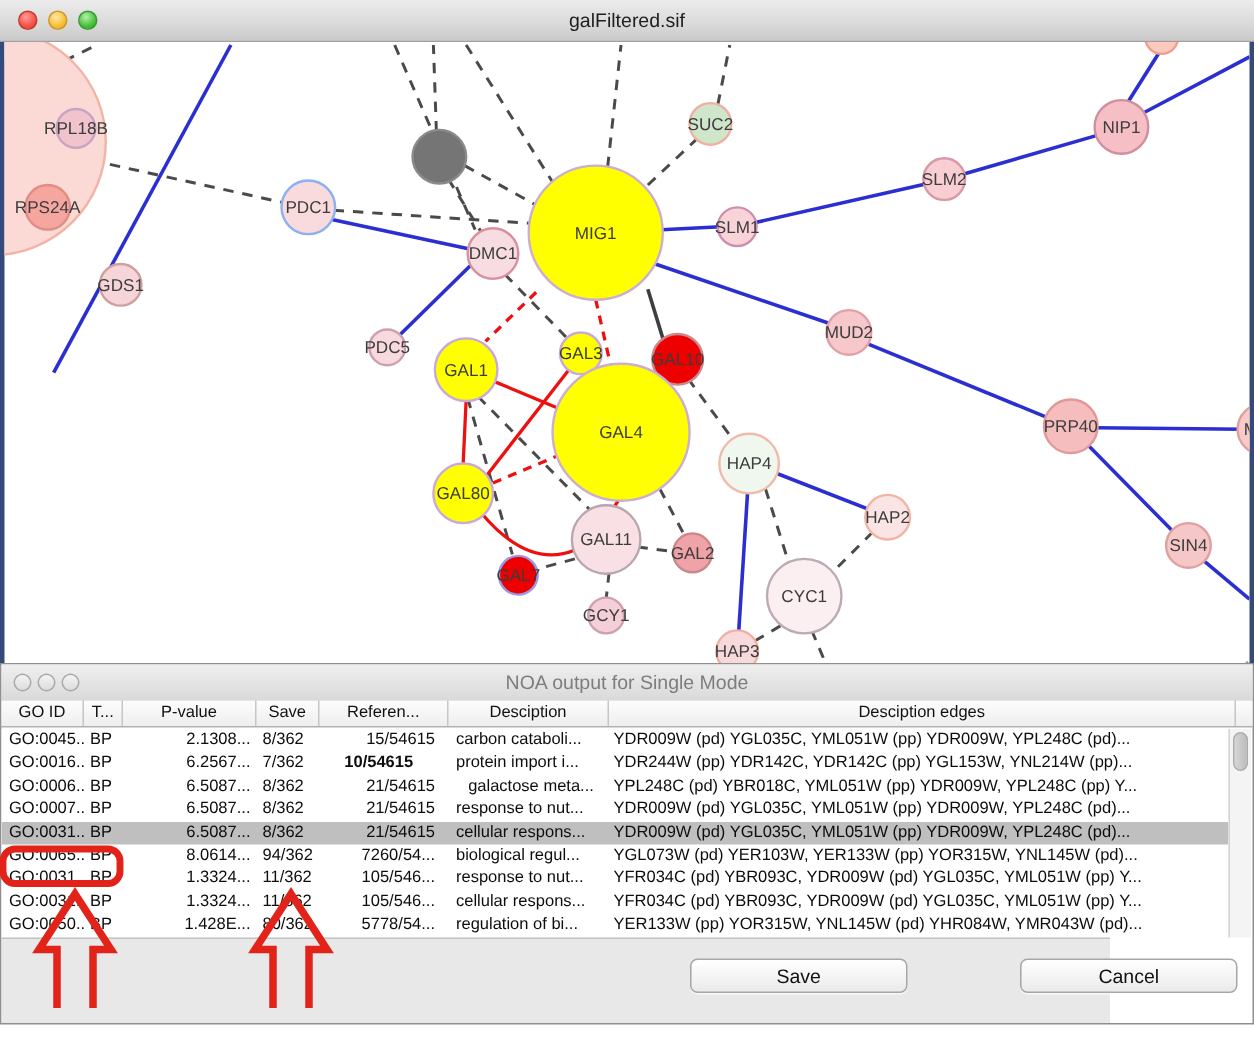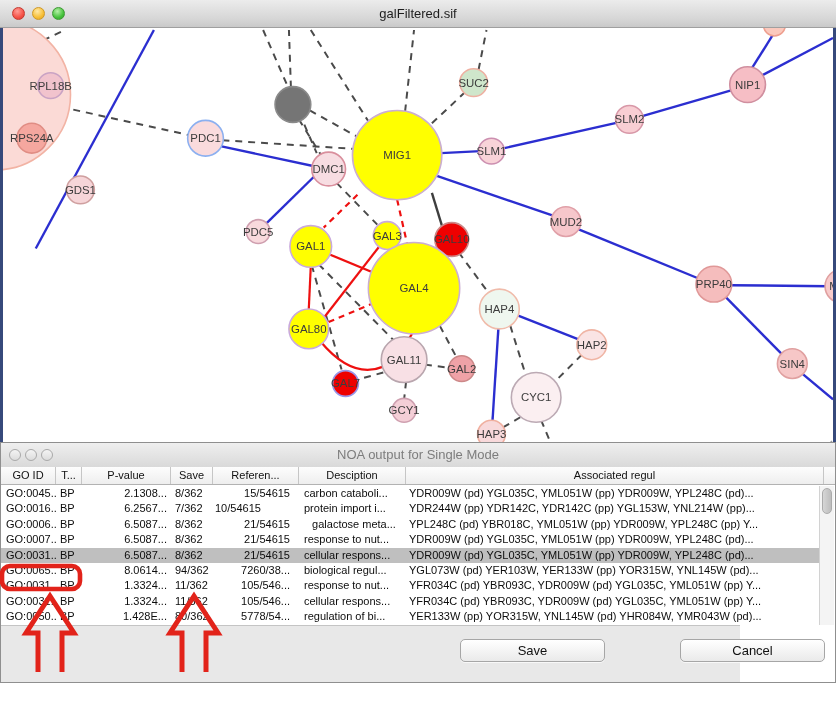"Associated regul" div.hc { text: Associated regul -> Desciption edges }
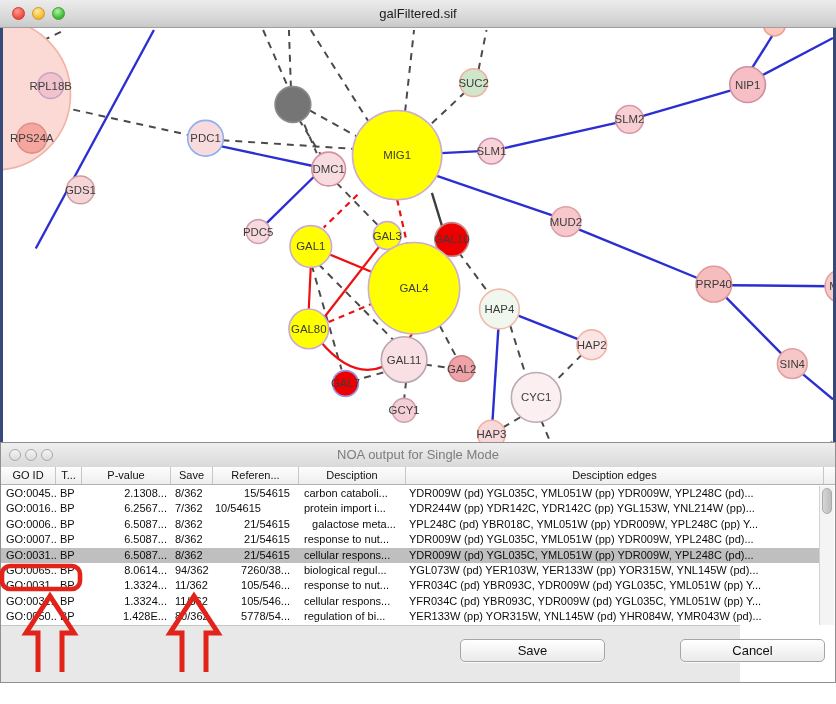"10/54615" div.tc { font-weight: none -> bold; text-align: left -> center }
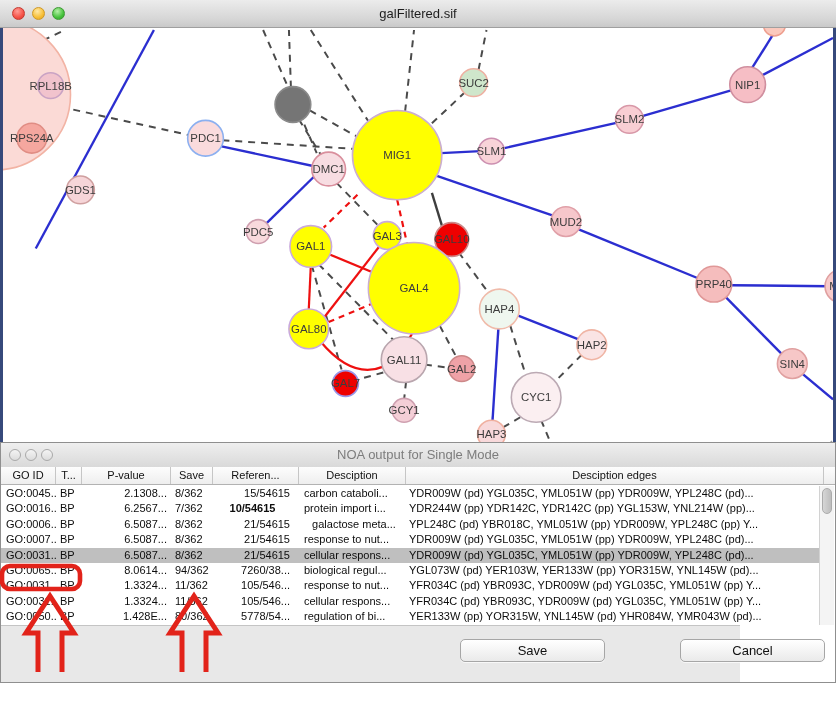"7260/38..." div.tc { text: 7260/38 -> 7260/54 }
